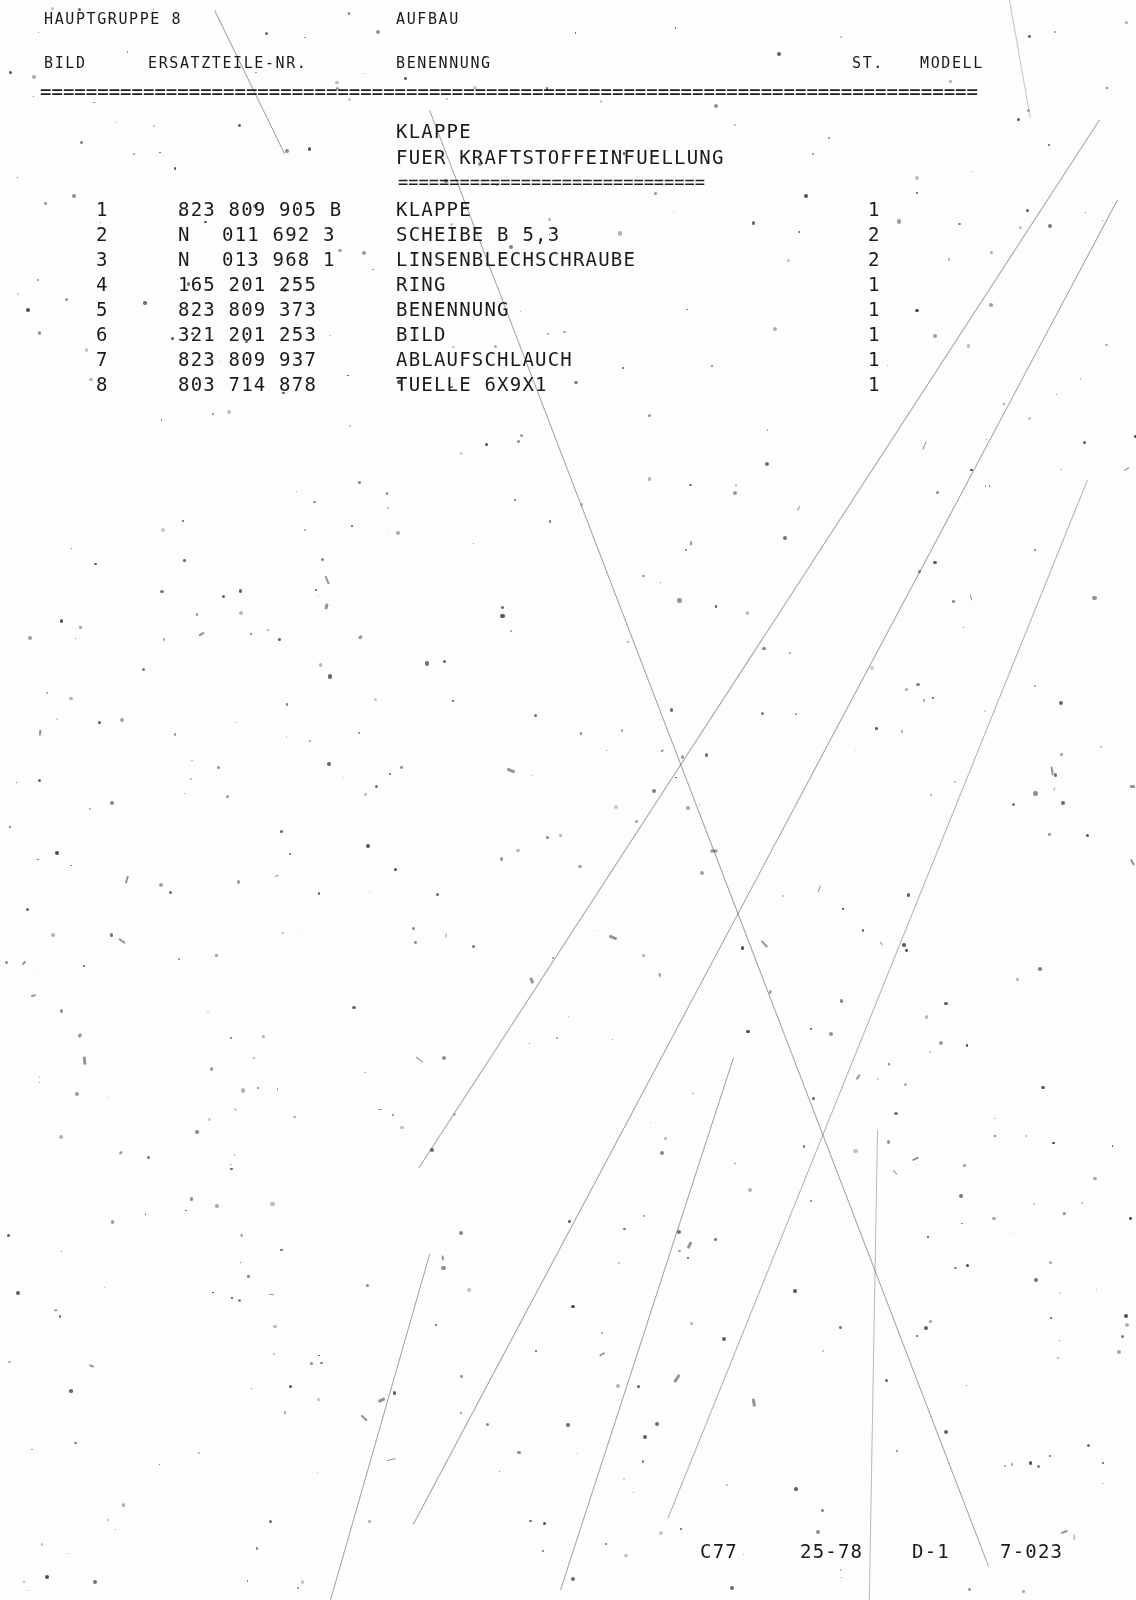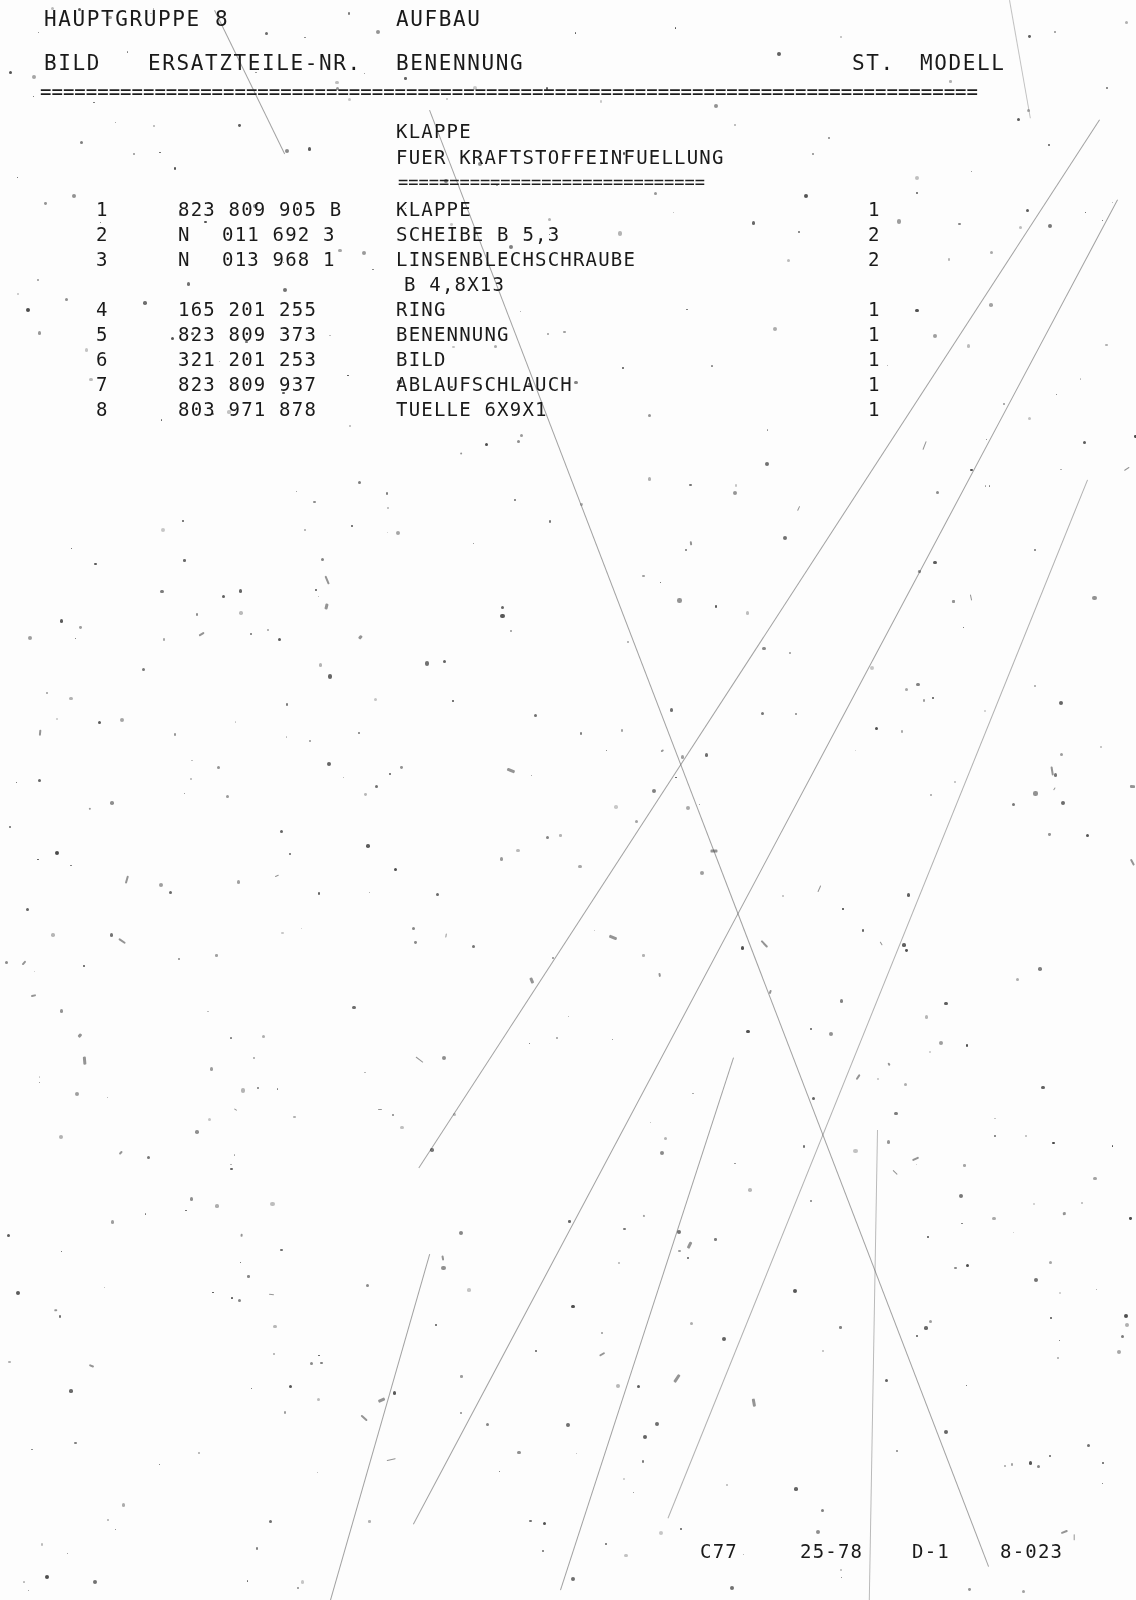"HAUPTGRUPPE 8" .hdr { font-size: 21px -> 15px }
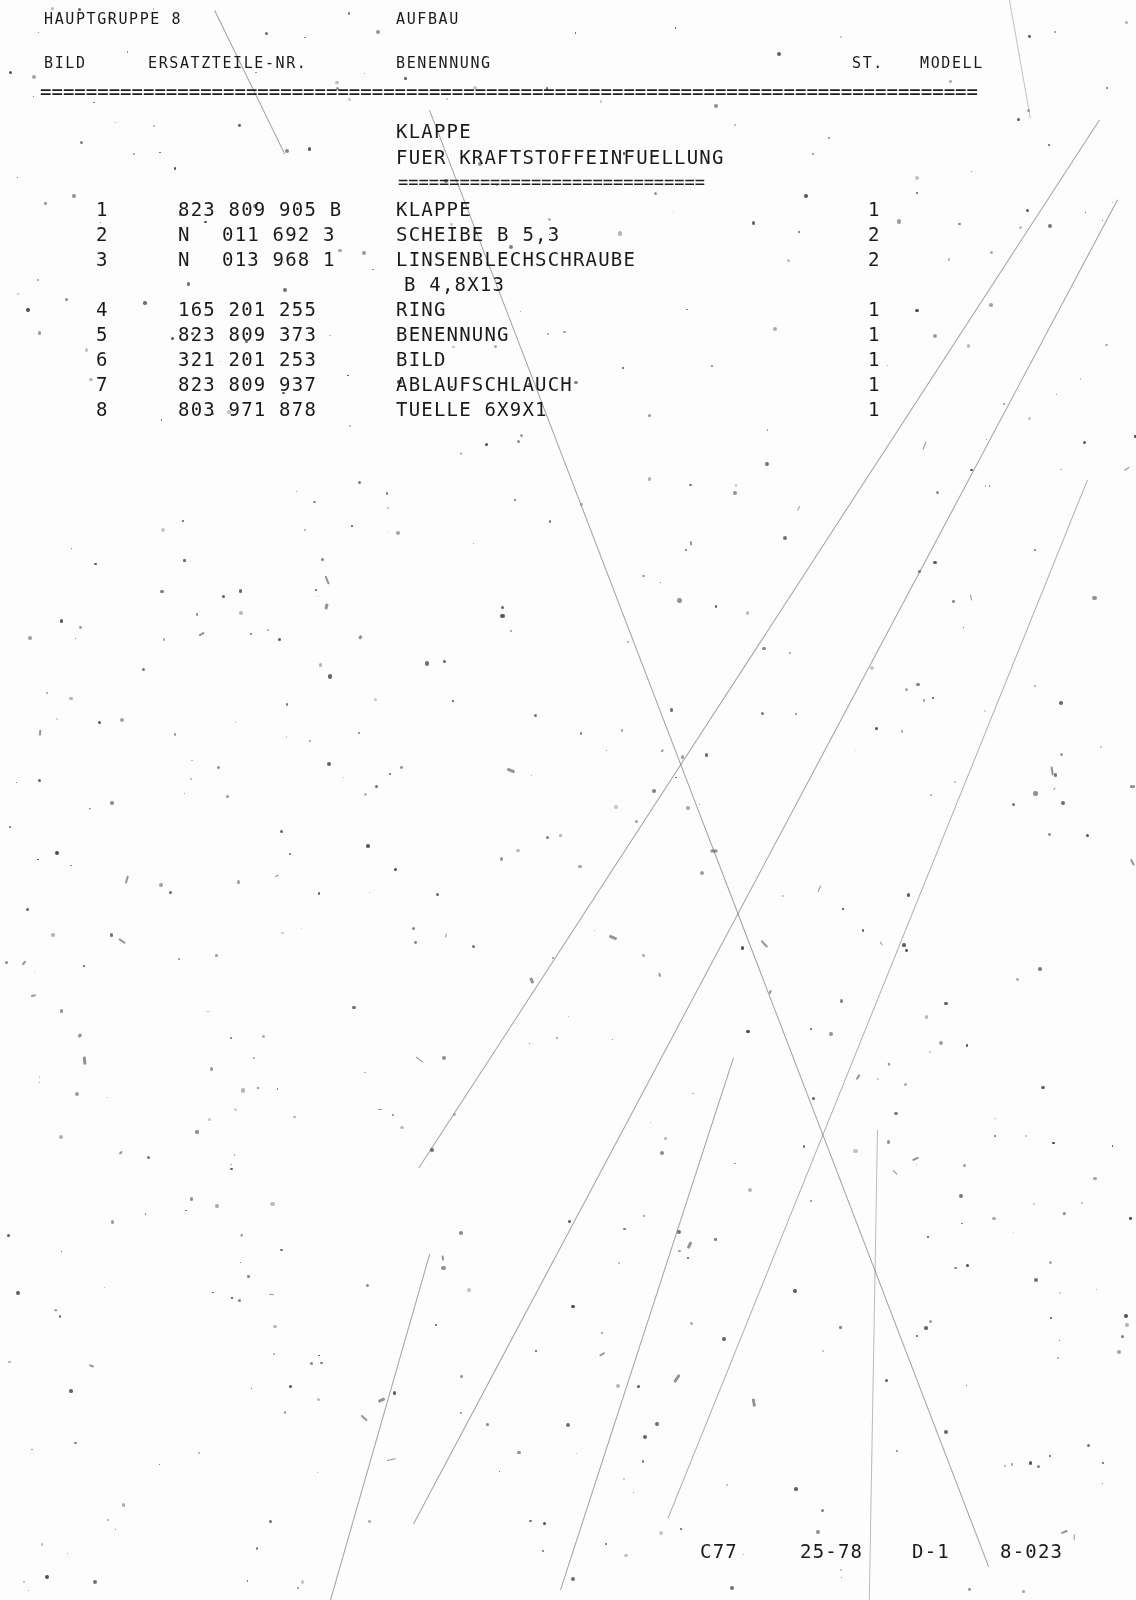"B 4,8X13" div.row { html: <div> <span></span> <span></span> <span>B 4,8X13</span> <span></span> <span></span> </div> -> none }
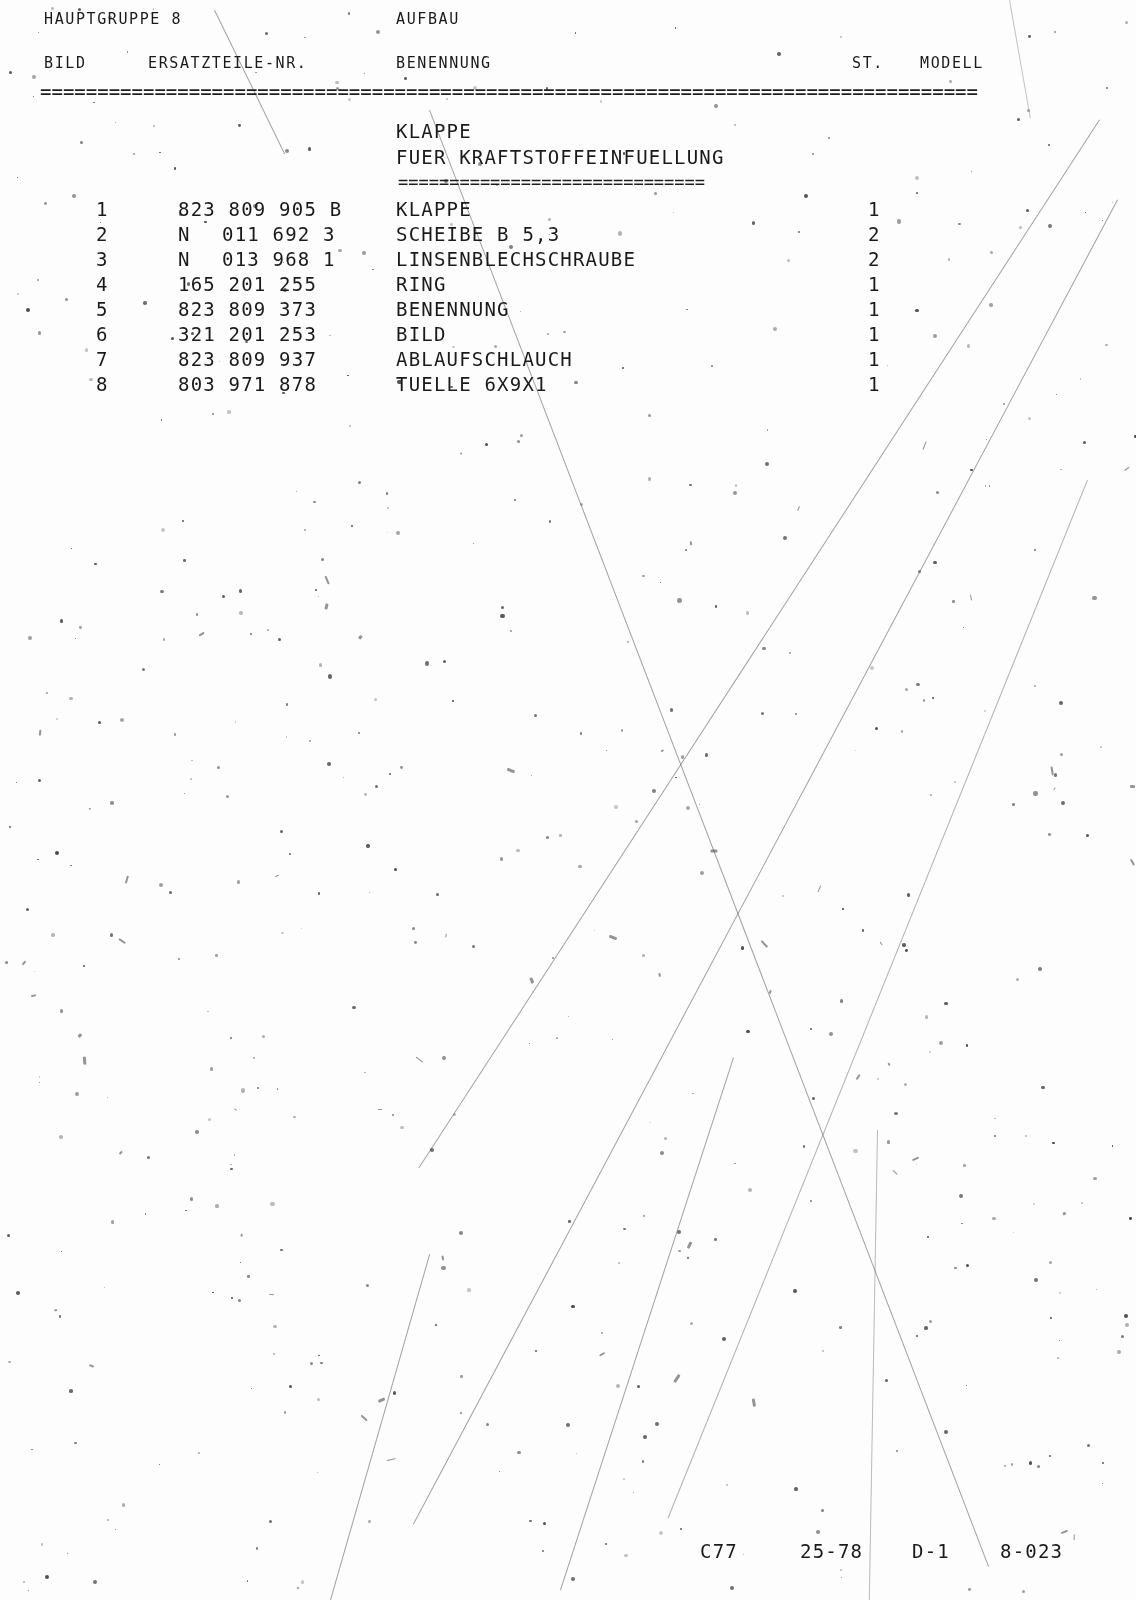"803 971 878" span.mono { text: 803 971 878 -> 803 714 878 }
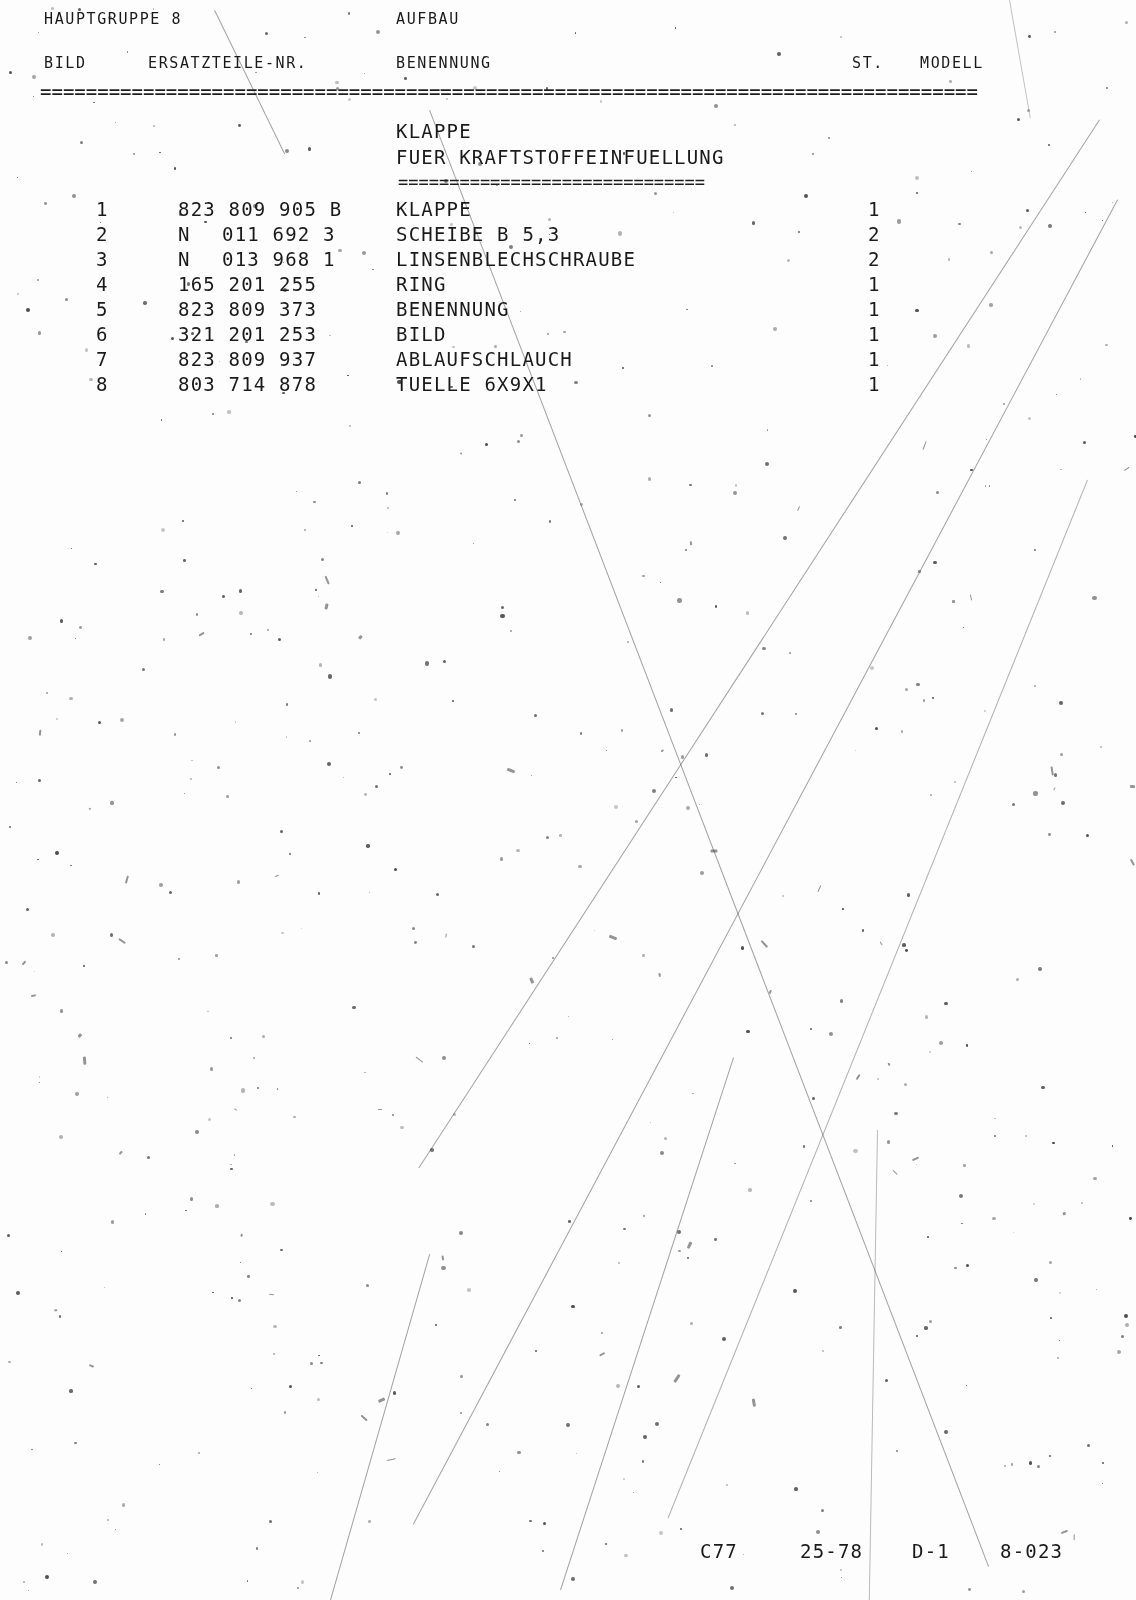"8-023" div.mono { text: 8-023 -> 7-023 }
